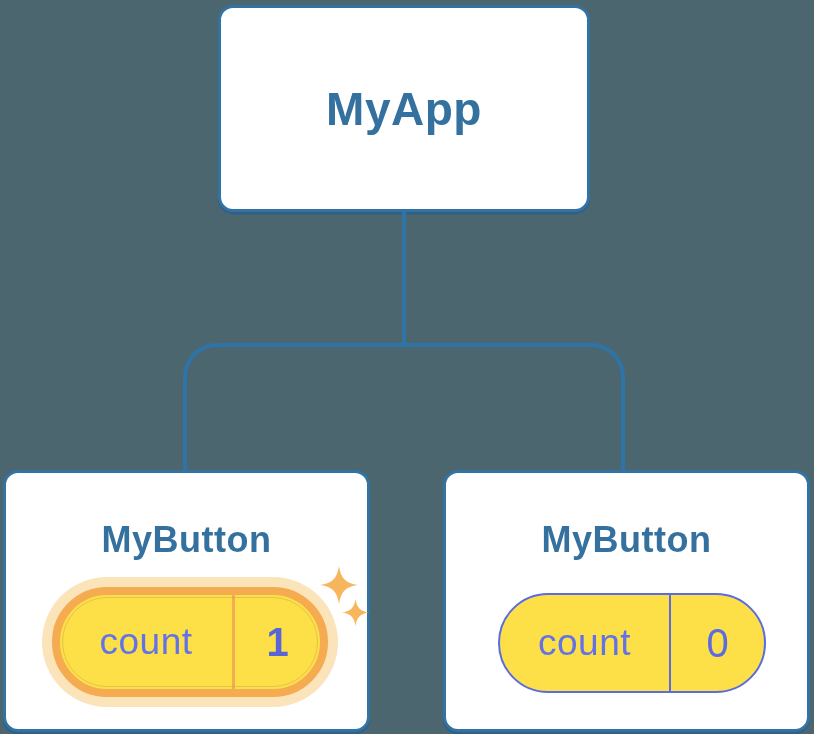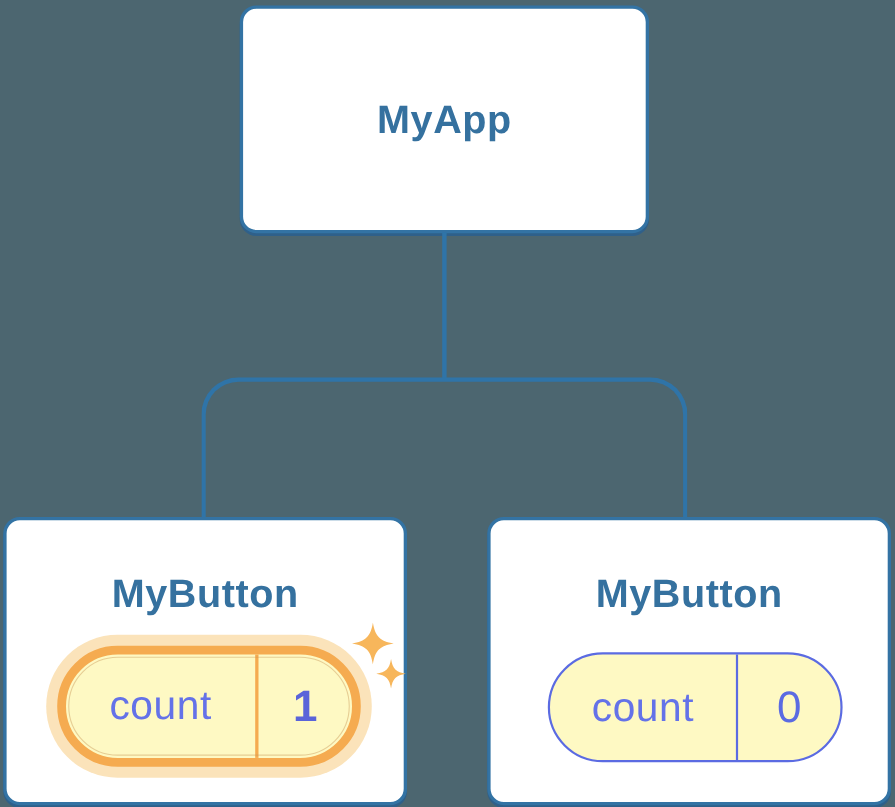"MyApp" .node-root .node-label { font-size: 36px -> 46px }
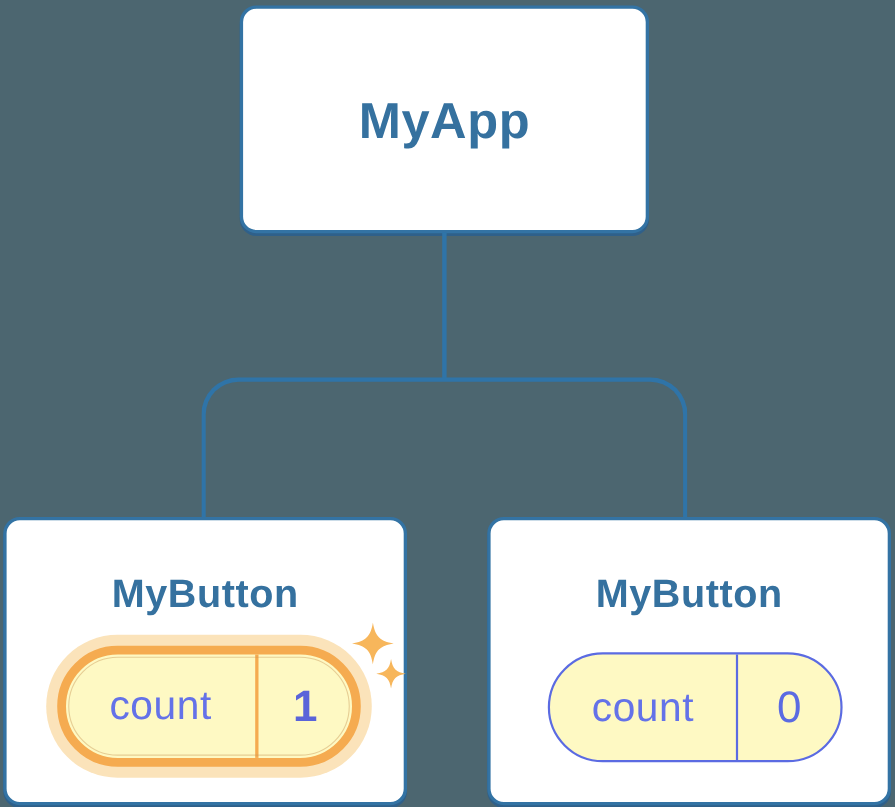"count" .pill { background: #fef9c3 -> #fde047 }
